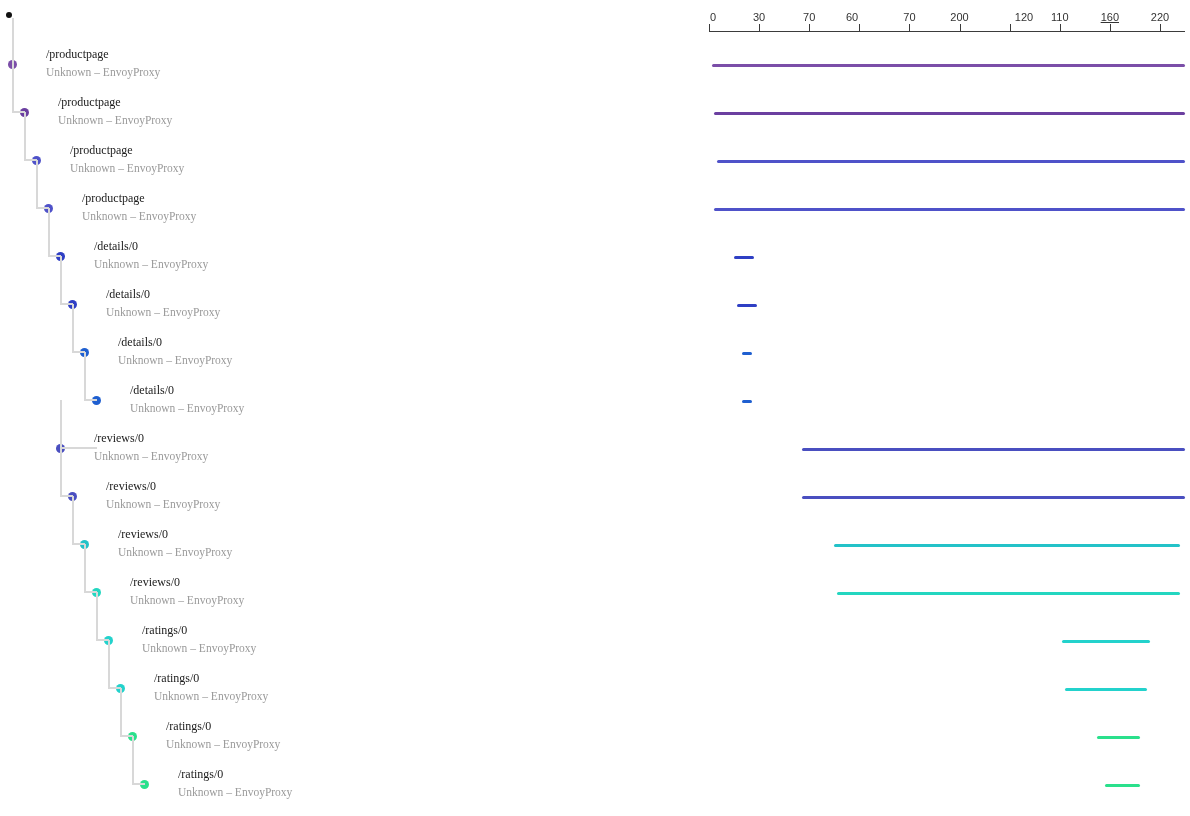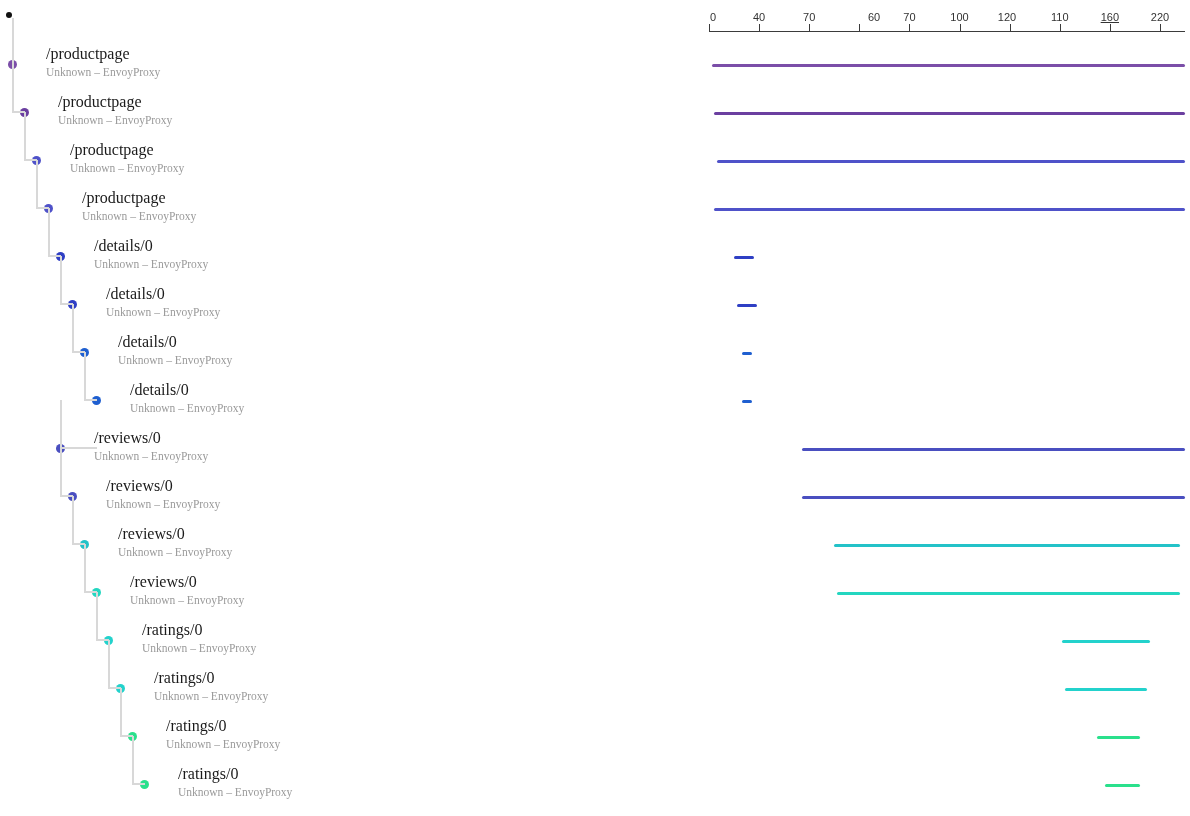"40" div.tick-label { text: 40 -> 30 }
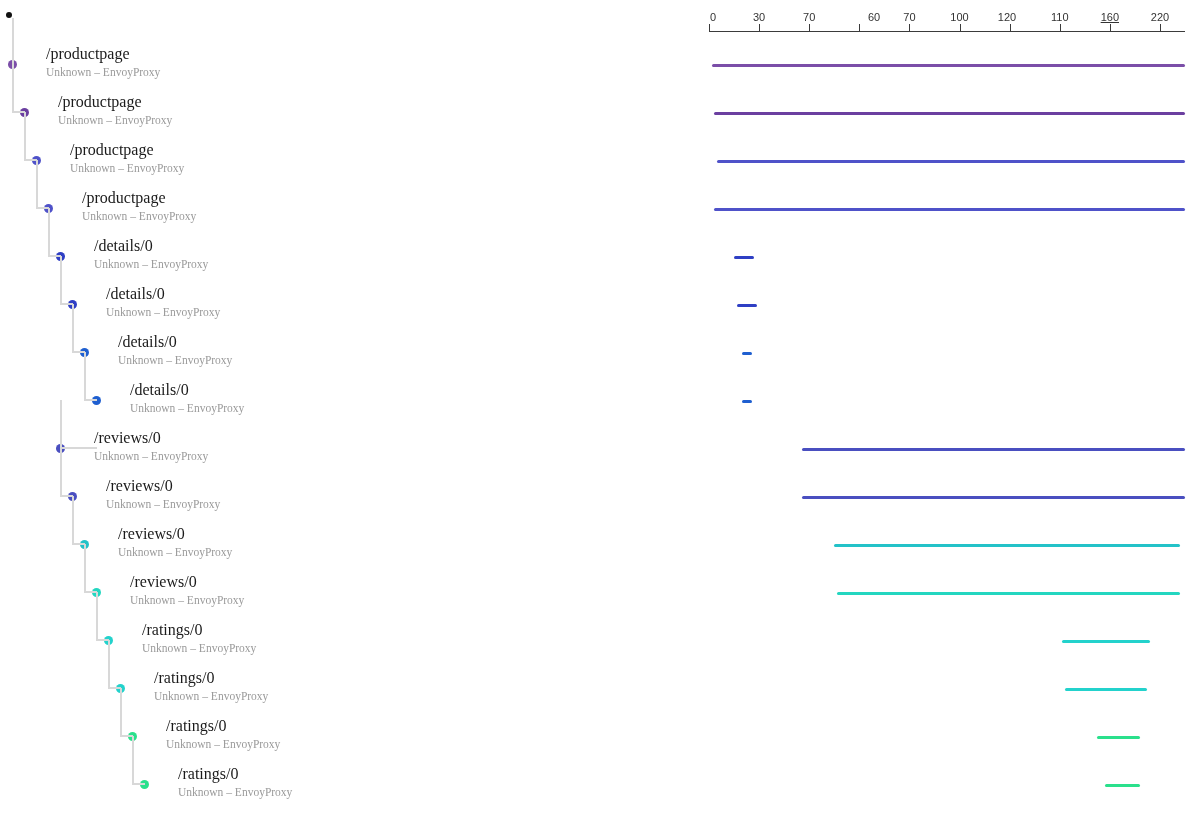"60" div.tick-label { left: 174px -> 152px }
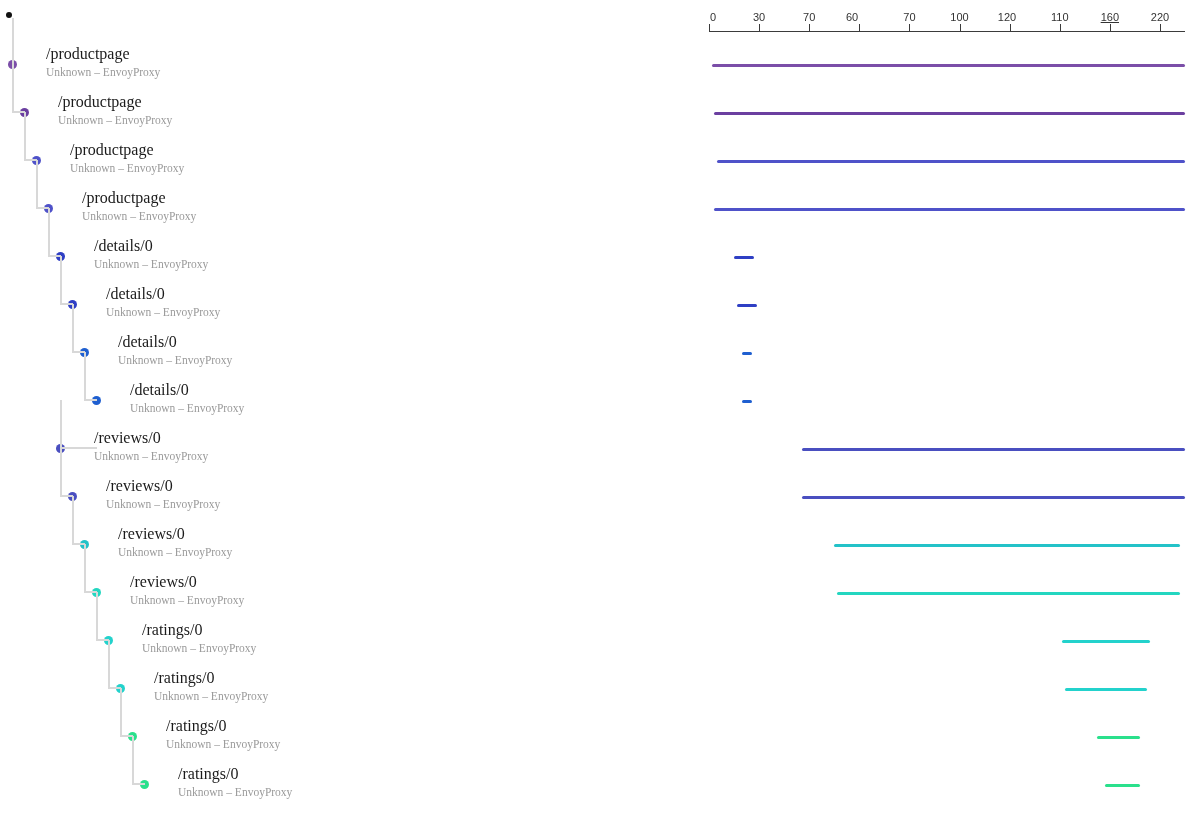"100" div.tick-label { text: 100 -> 200 }
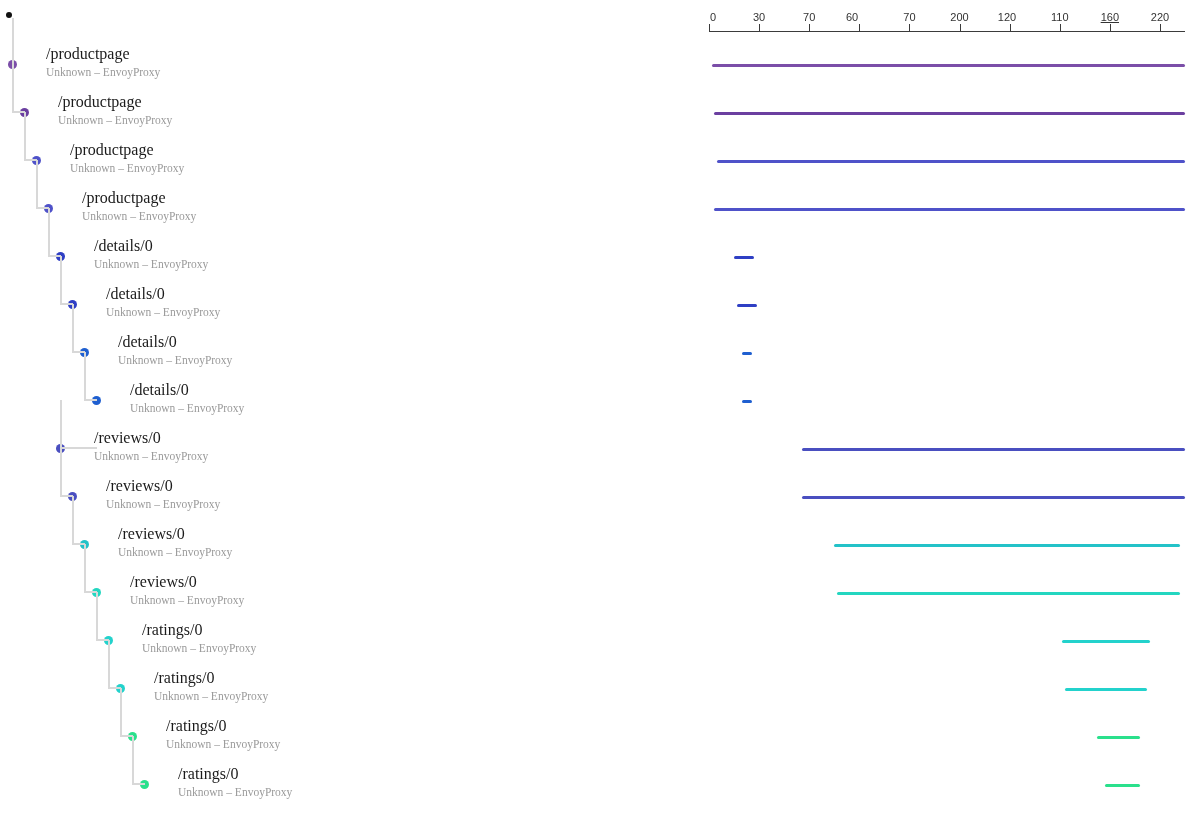"120" div.tick-label { left: 307px -> 324px }
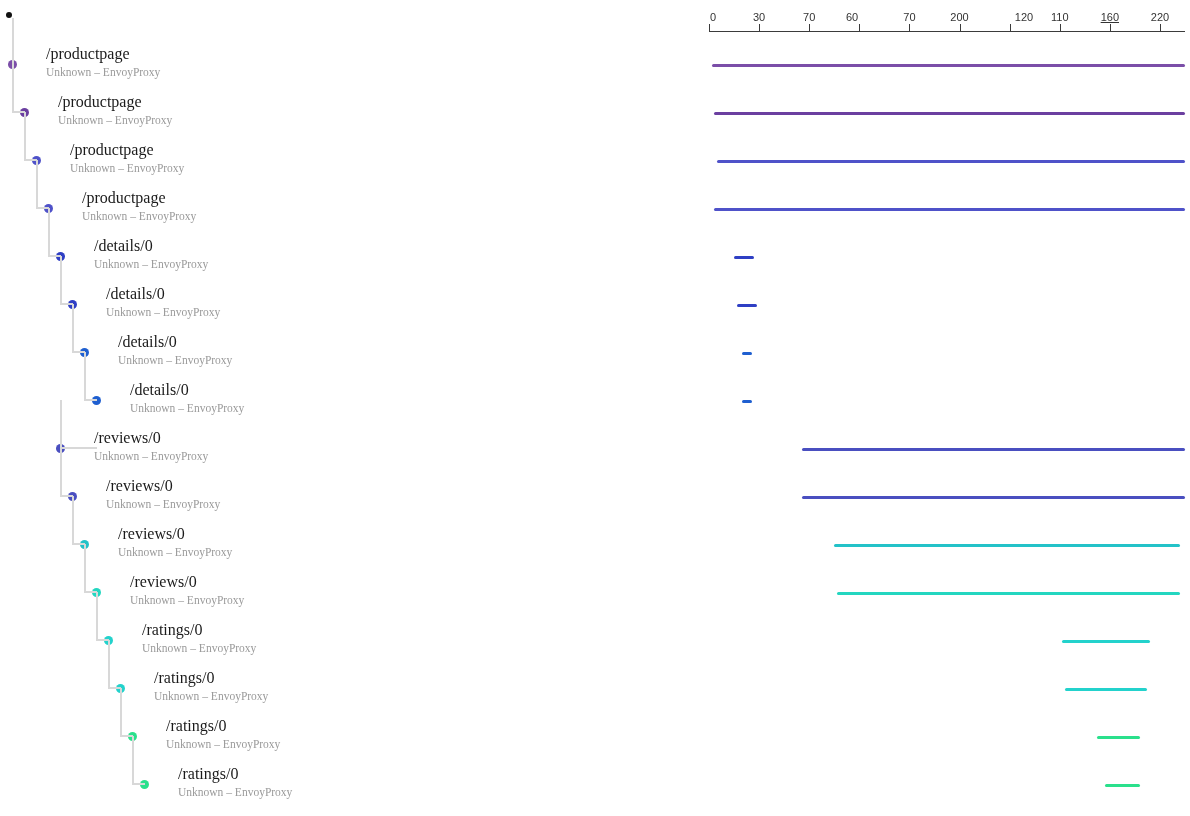"/productpage" .span-label { font-size: 16px -> 12px }
